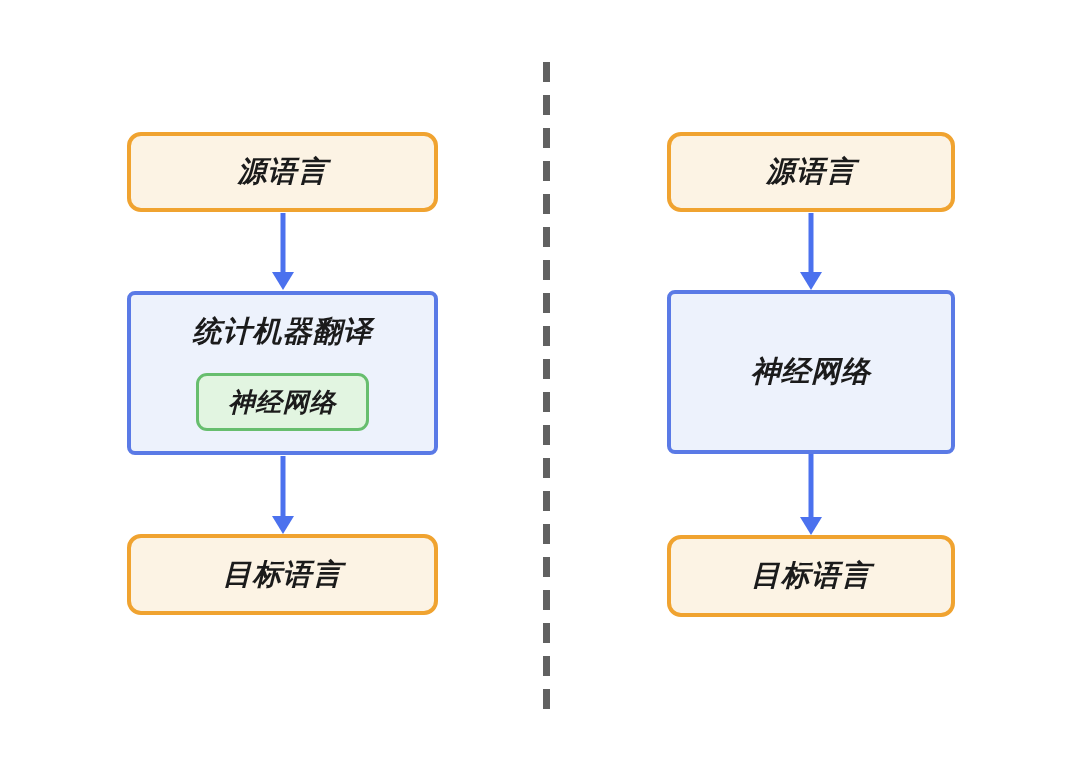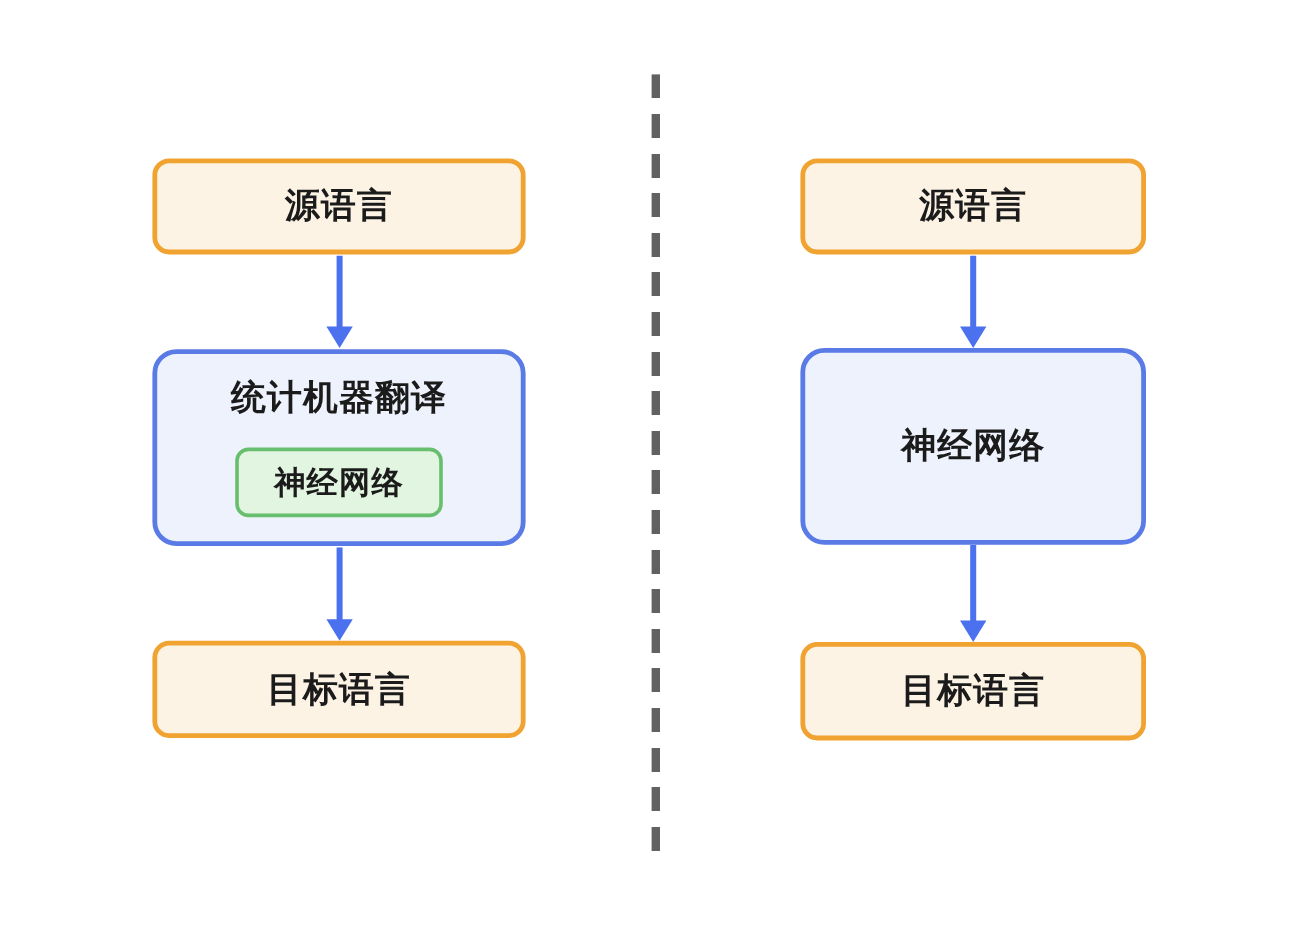"源语言" .node { font-style: none -> italic }
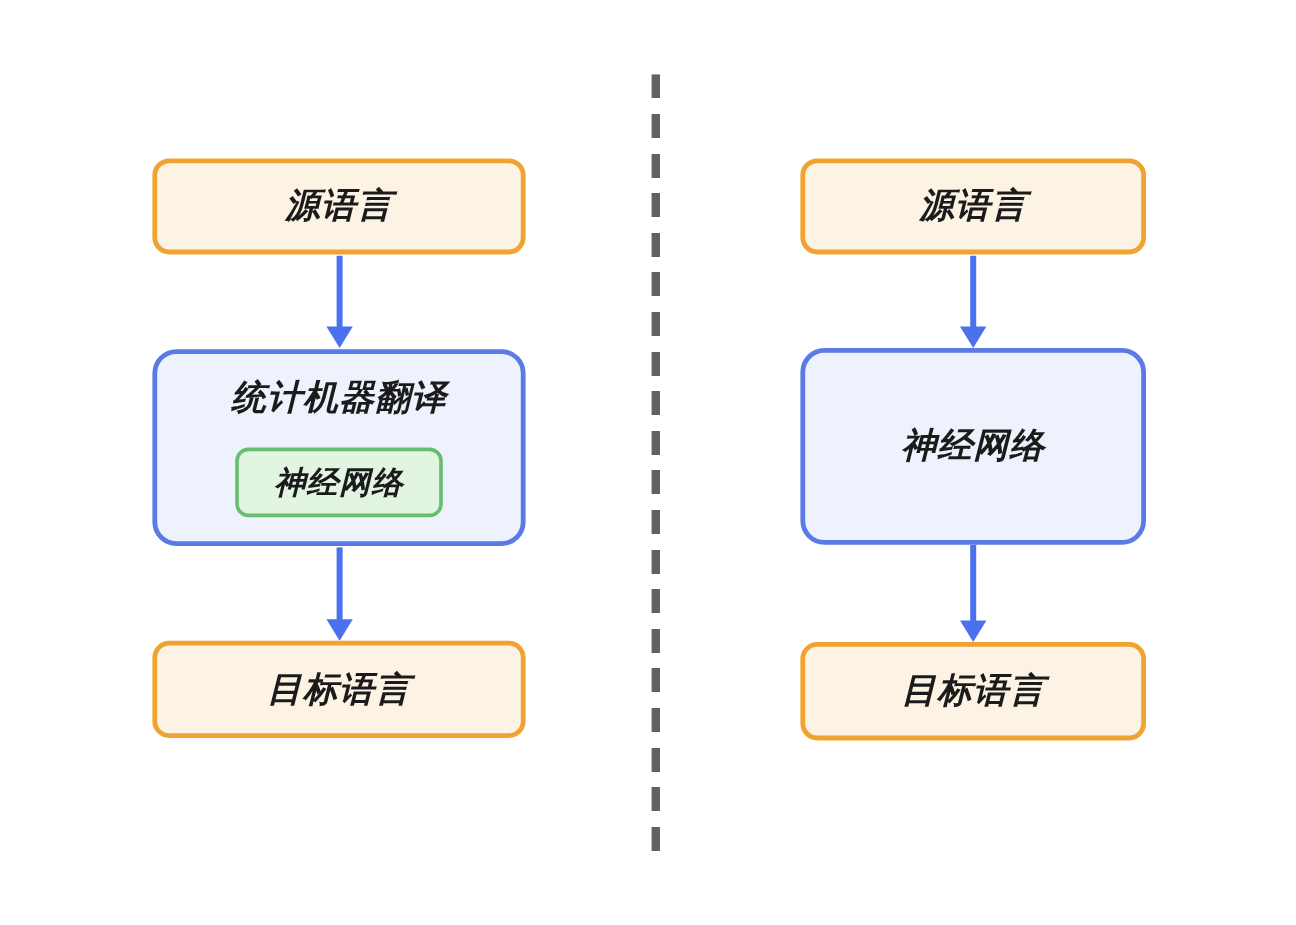"统计机器翻译" .node-blue { border-radius: 20px -> 8px }
